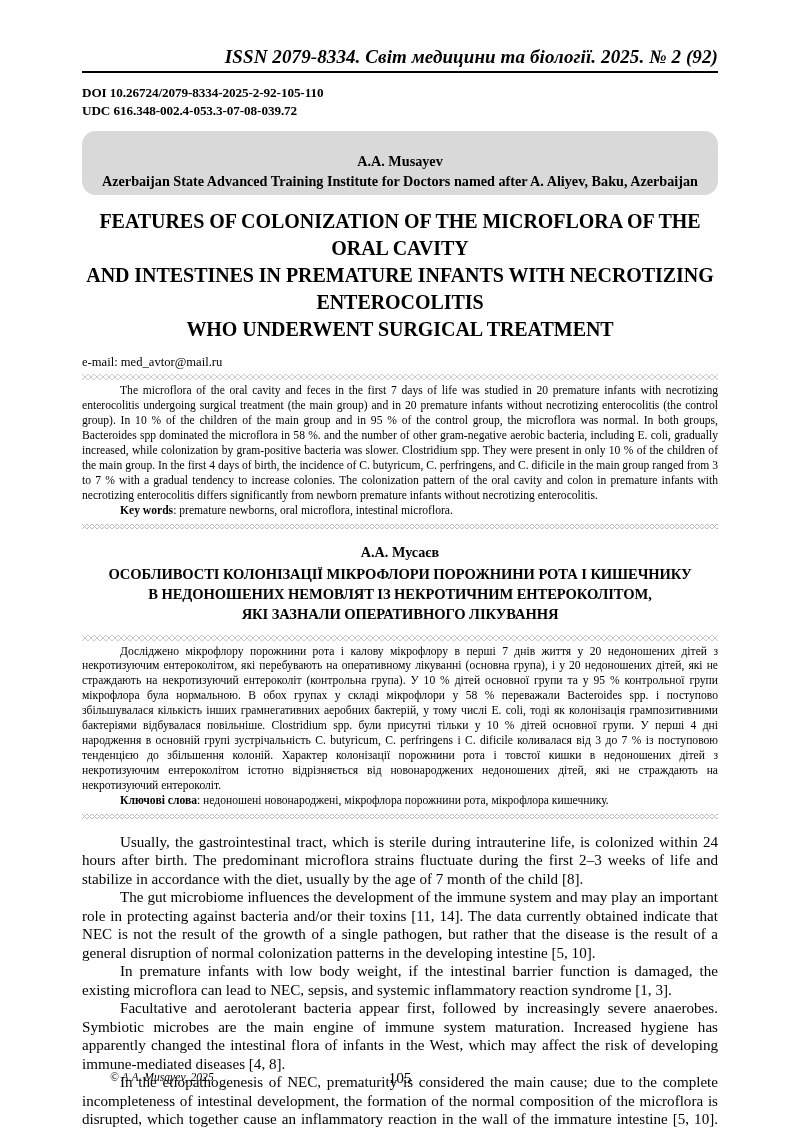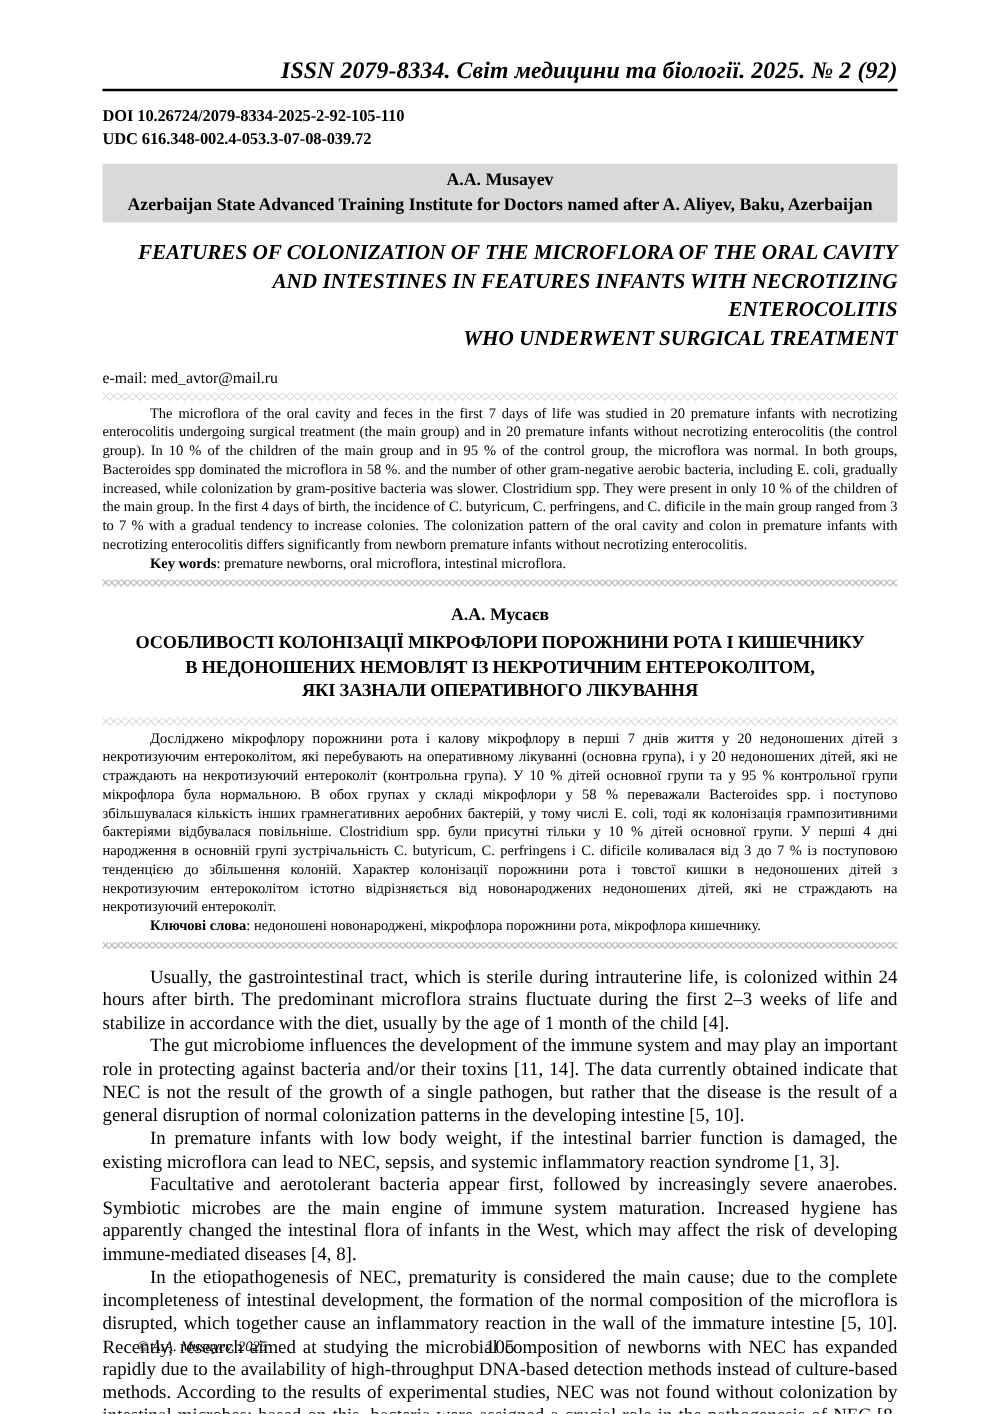"A.A. Musayev" .authorbox { border-radius: none -> 14px; padding: 3px 2px 4px 2px -> 20px 2px 4px 2px }
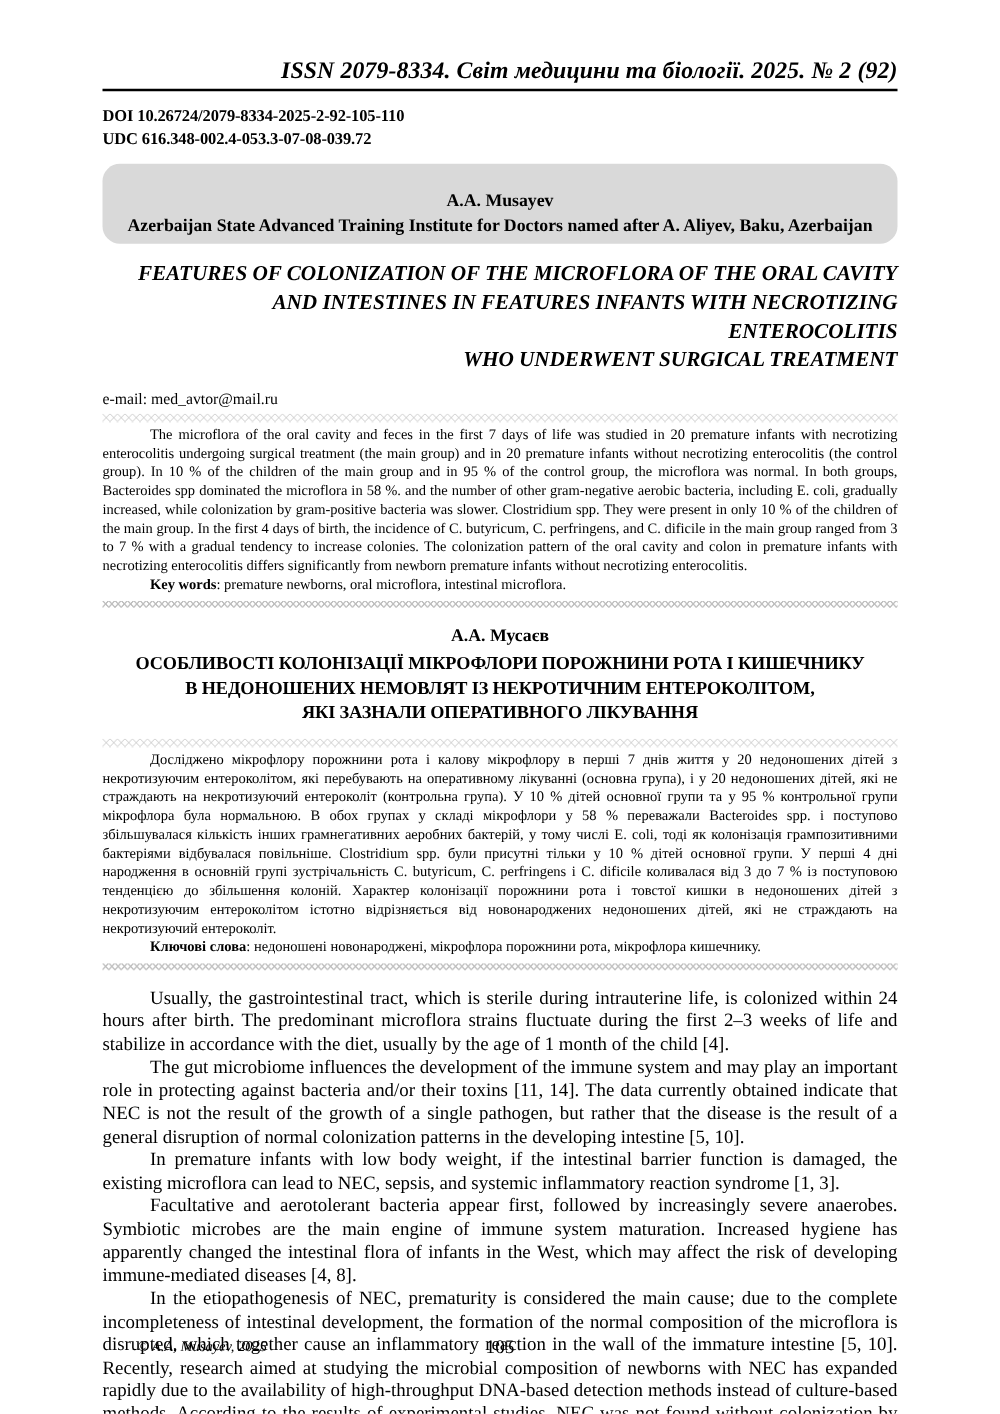"FEATURES OF COLONIZATION OF THE" .title { font-size: 17px -> 20px; font-style: italic -> none; text-align: right -> center }
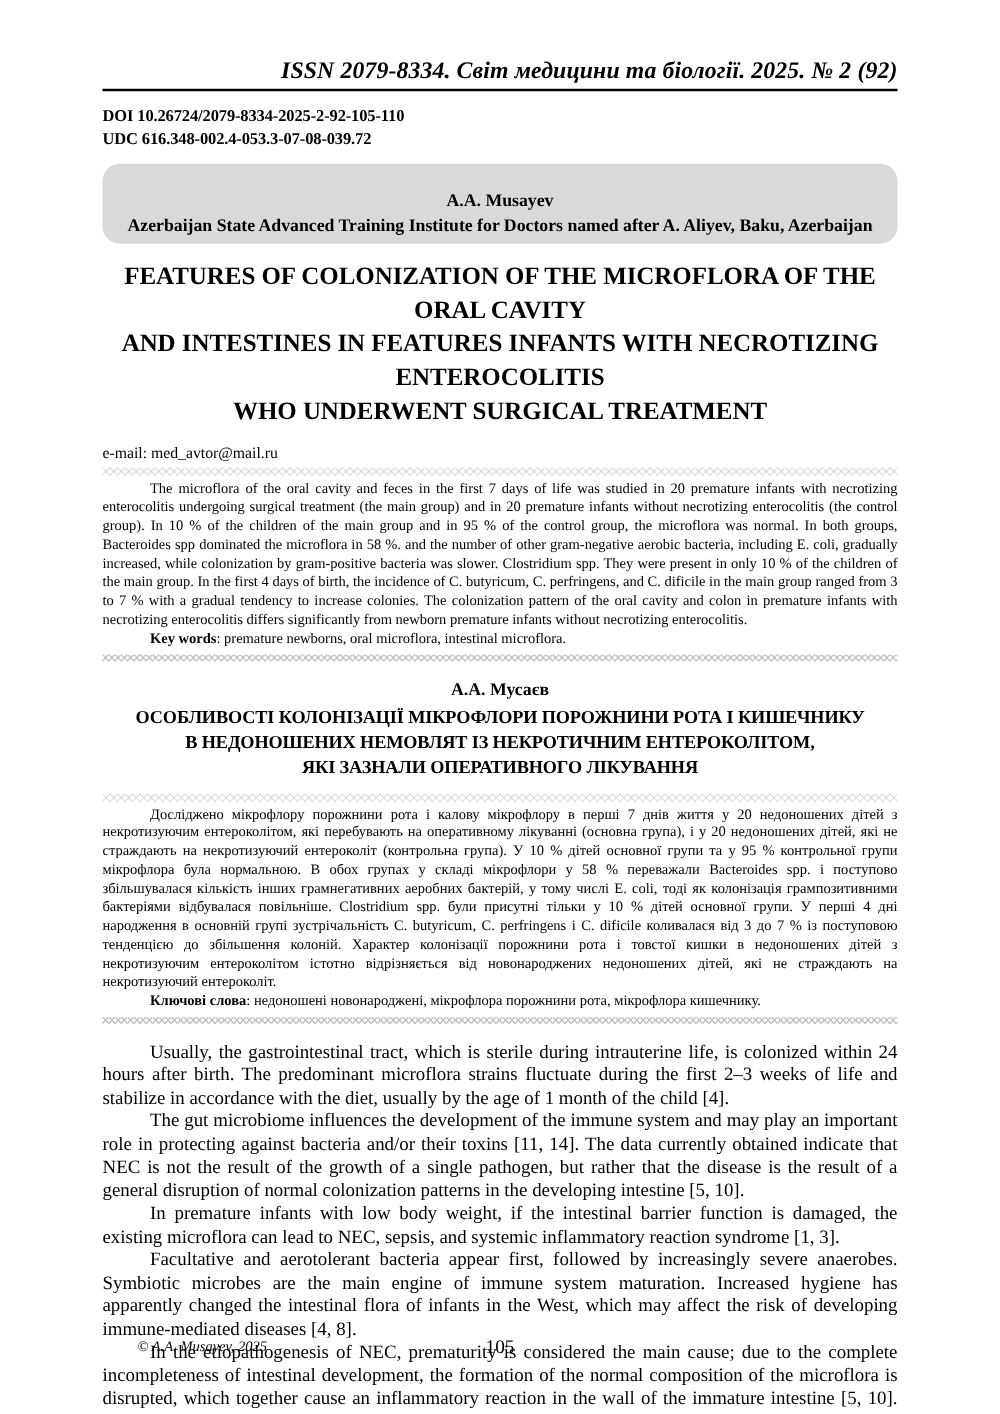"AND INTESTINES IN FEATURES INFANTS" div { text: FEATURES -> PREMATURE }
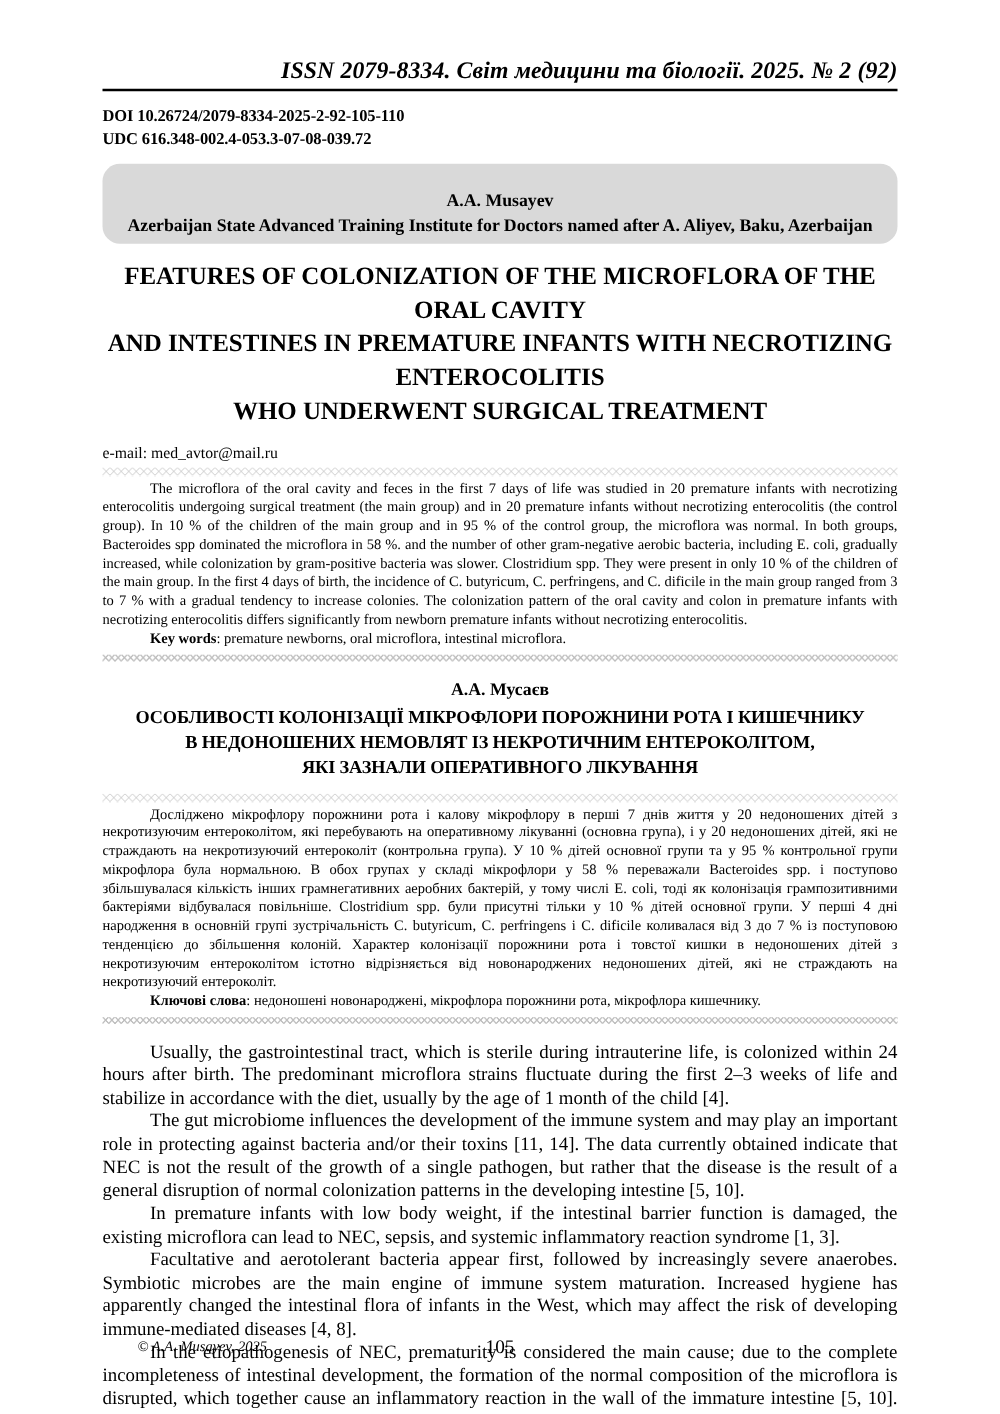"Usually, the gastrointestinal tract," p { text: 1 month of the child [4 -> 7 month of the child [8 }
